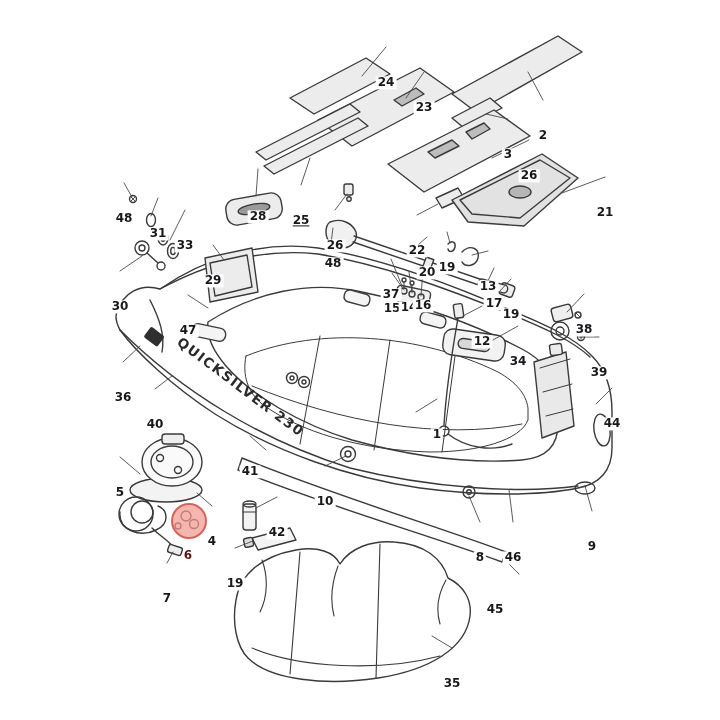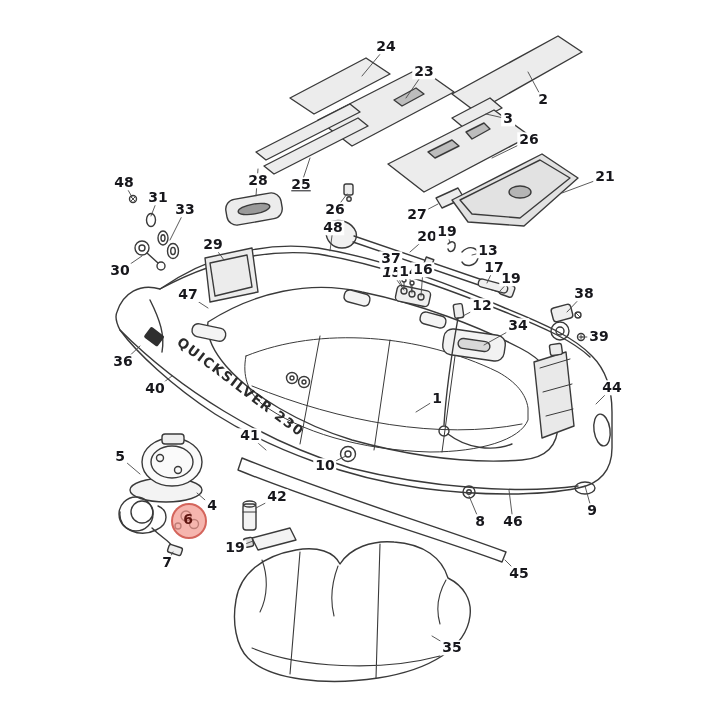"24" .callout { font-size: 14px -> 12px; margin-top: none -> 36px }
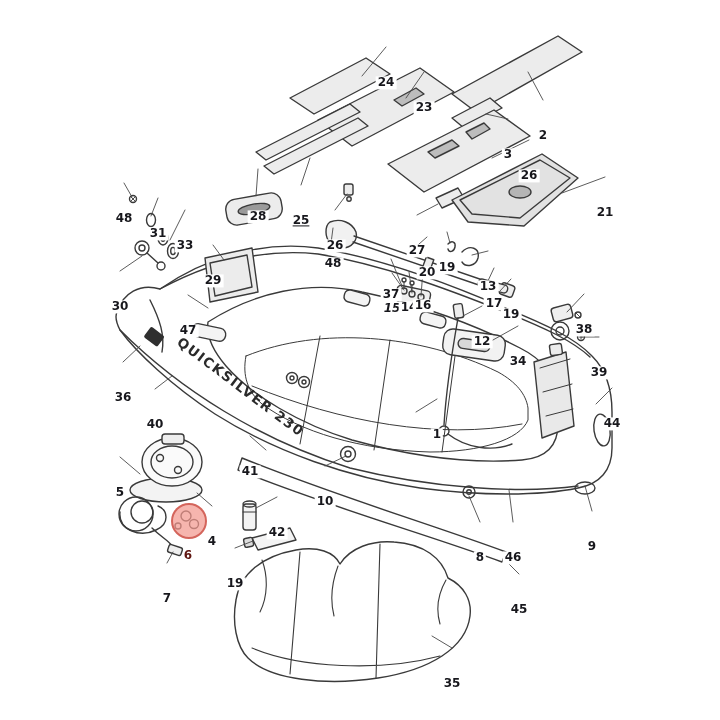"27" div.callout { text: 27 -> 22 }
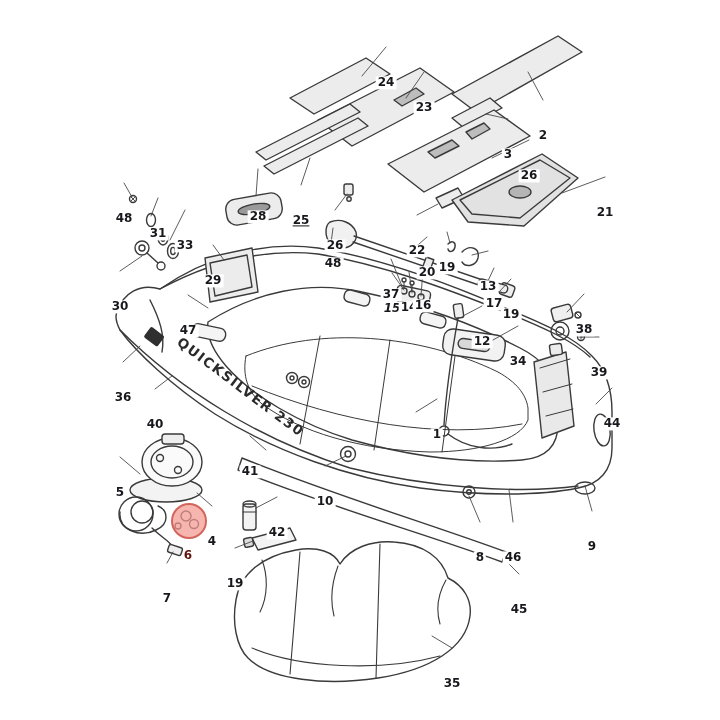"15" div.callout { font-style: italic -> none }
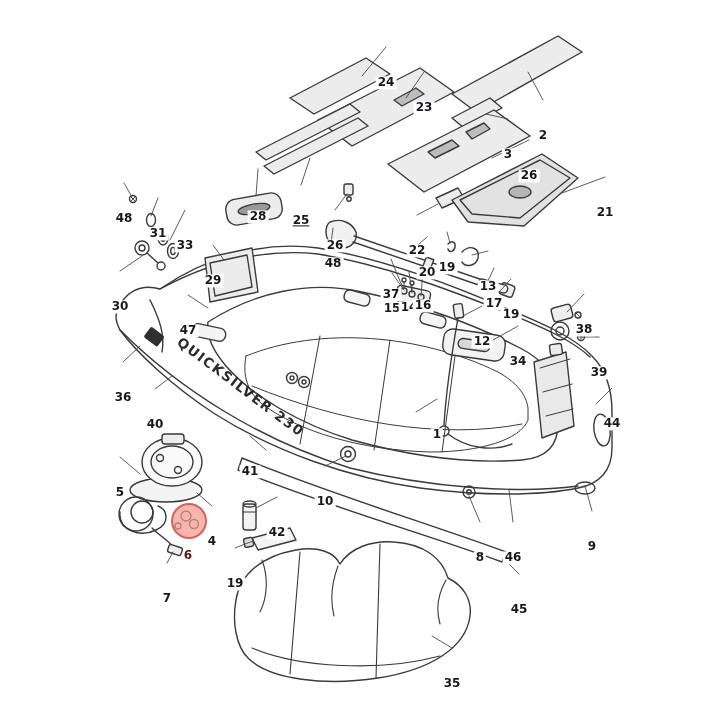"45" div.callout { left: 519px -> 495px }
